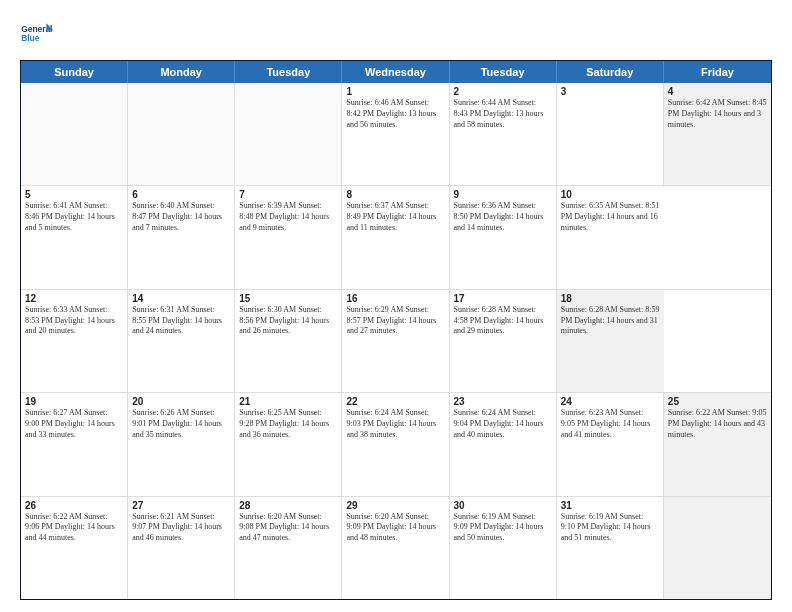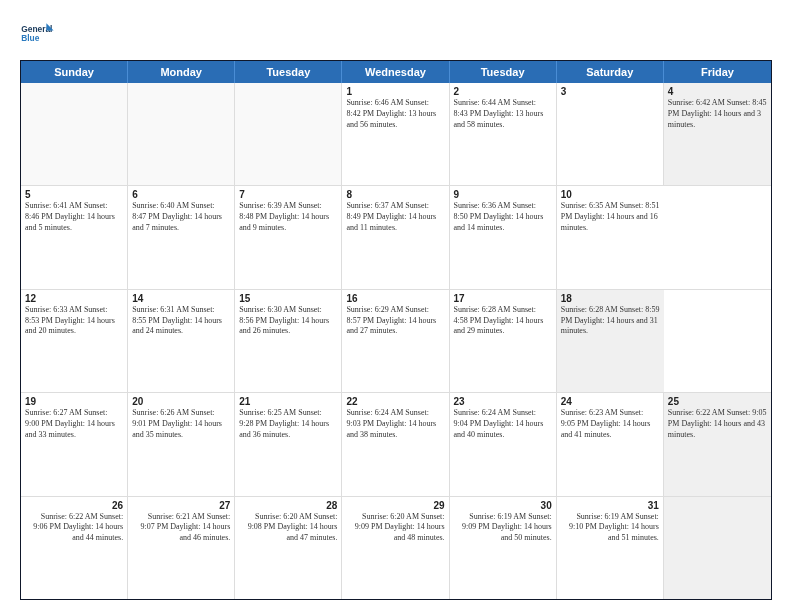"26" .cal-row:last-child { text-align: right -> none }
